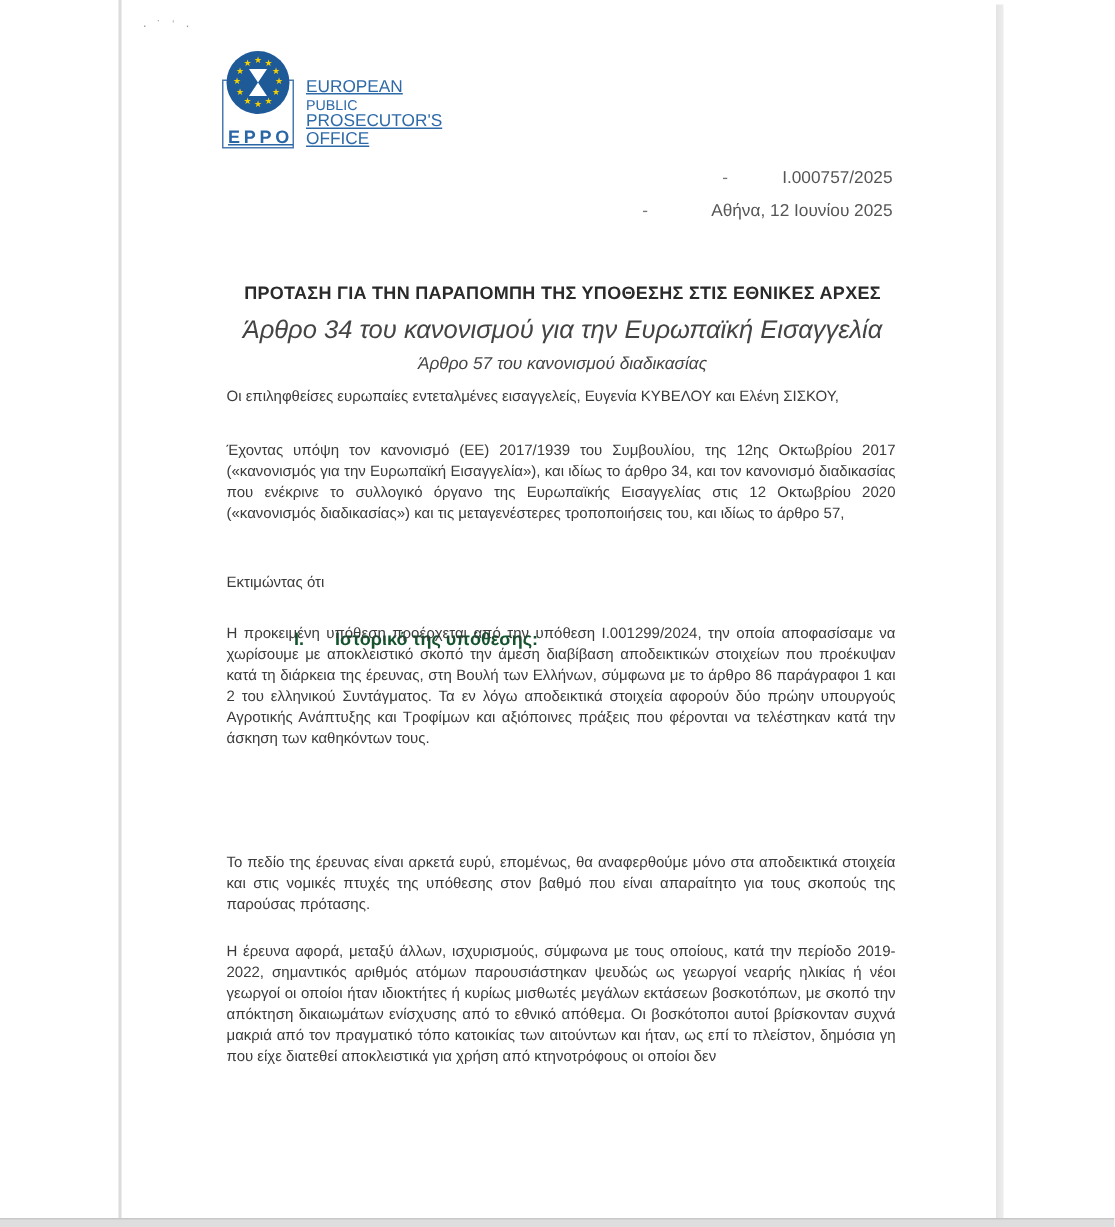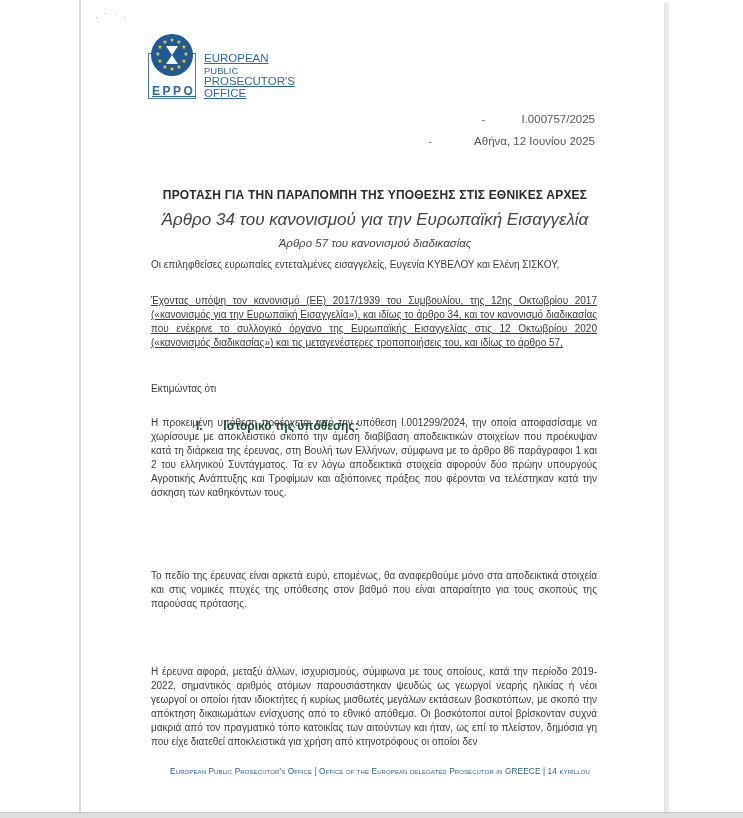"Έχοντας υπόψη τον κανονισμό (ΕΕ)" div.body-text { text-decoration: underline -> none }
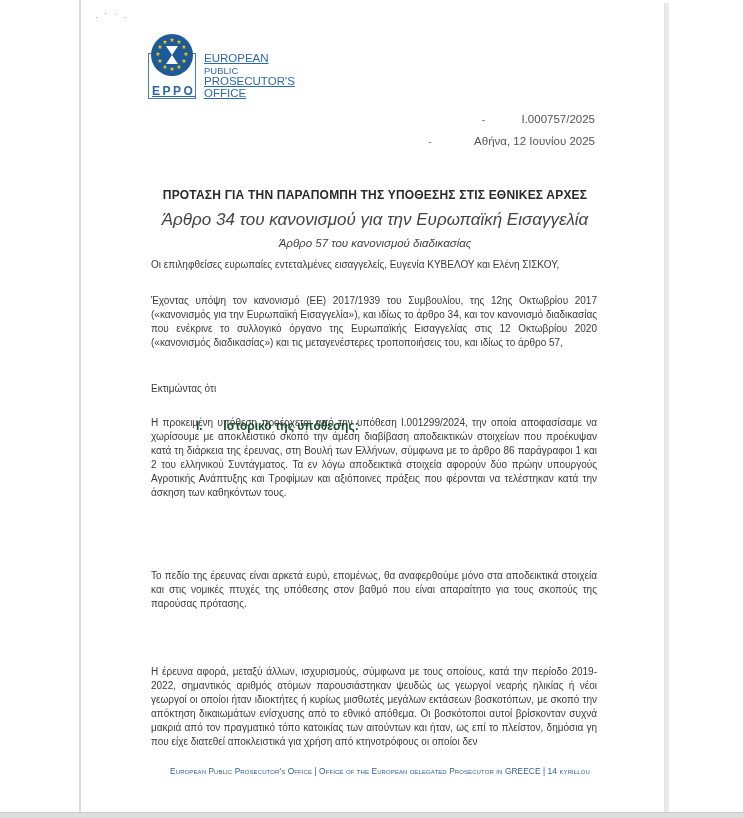"Η έρευνα αφορά, μεταξύ άλλων," div.body-text { margin-top: 37px -> none }
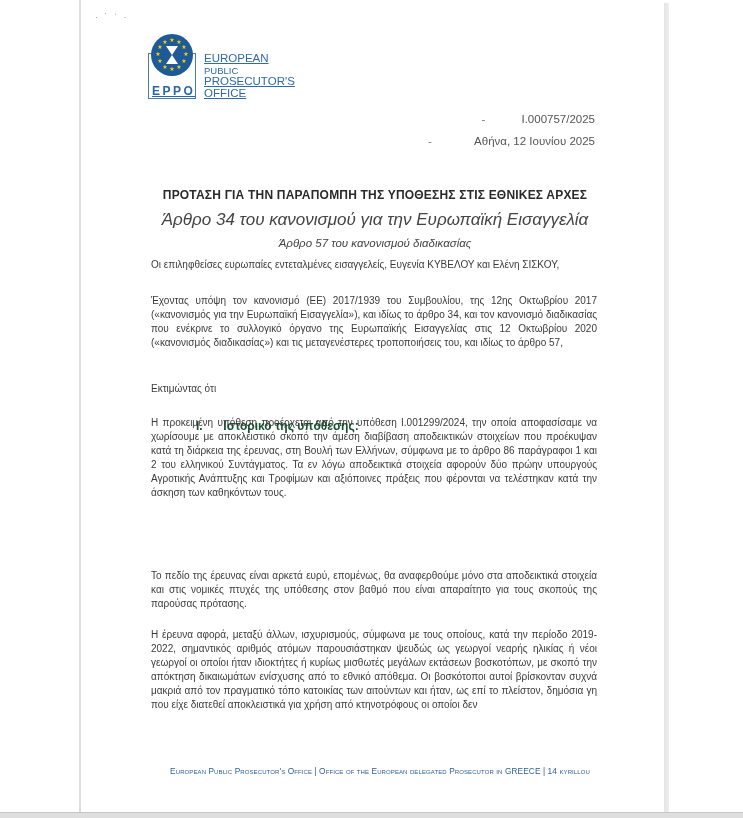"European Public Prosecutor's Office |" div { html: <div>European Public Prosecutor's Office | Office of the European delegated Prosecutor in GREECE | 14 kyrillou</div> -> none }
